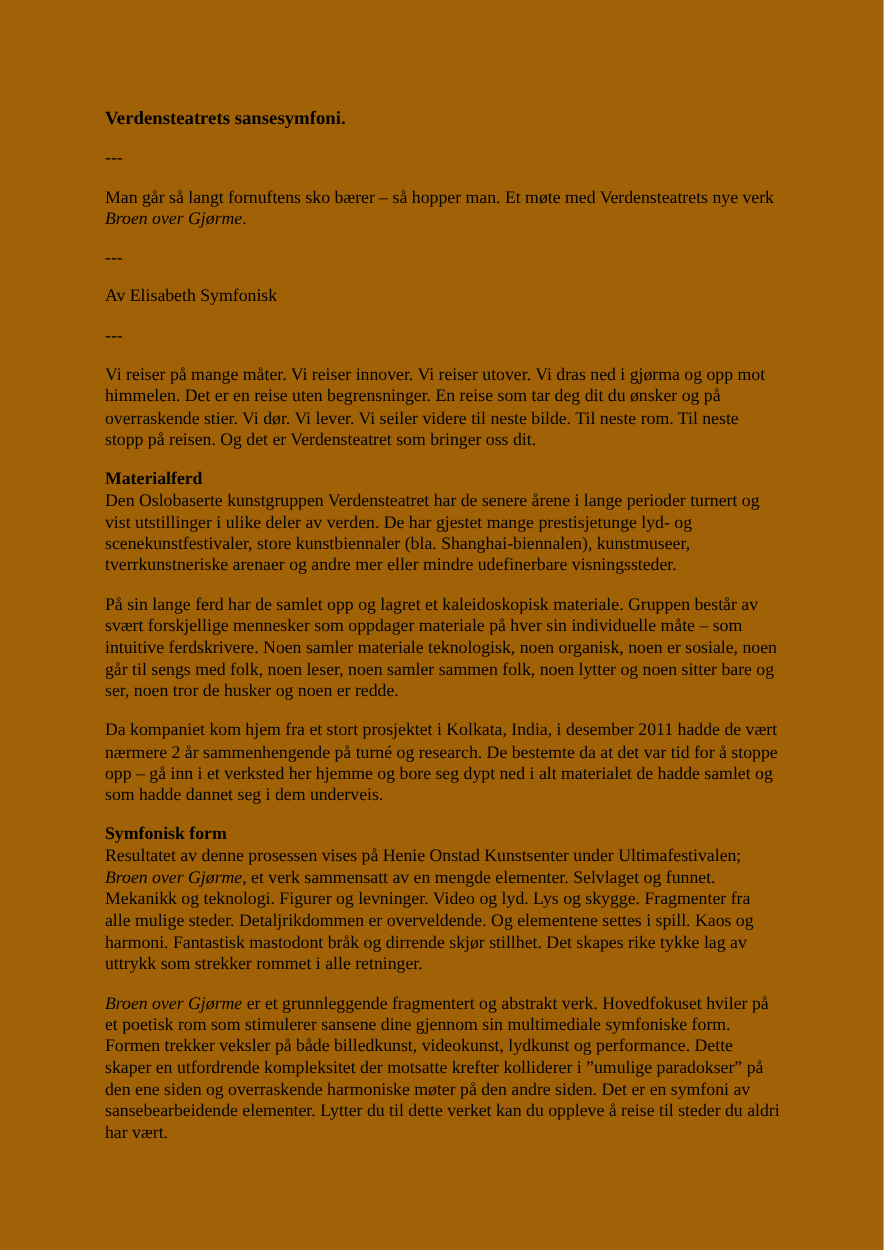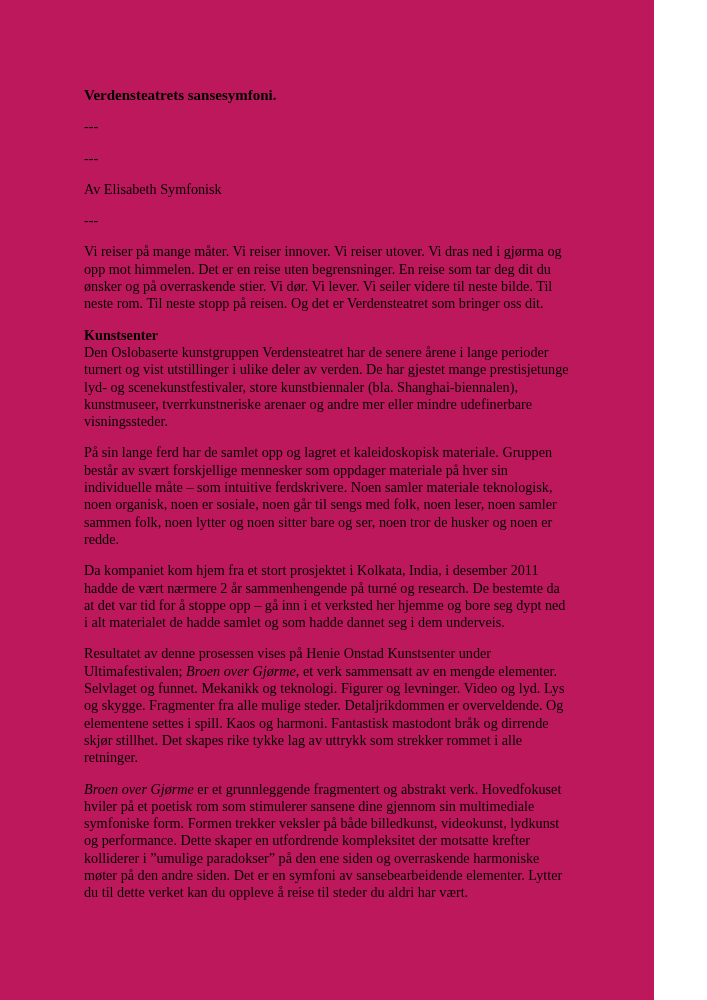"Verdensteatrets sansesymfoni." .page { background: #be185d -> #a16207; width: 654px -> 707px }
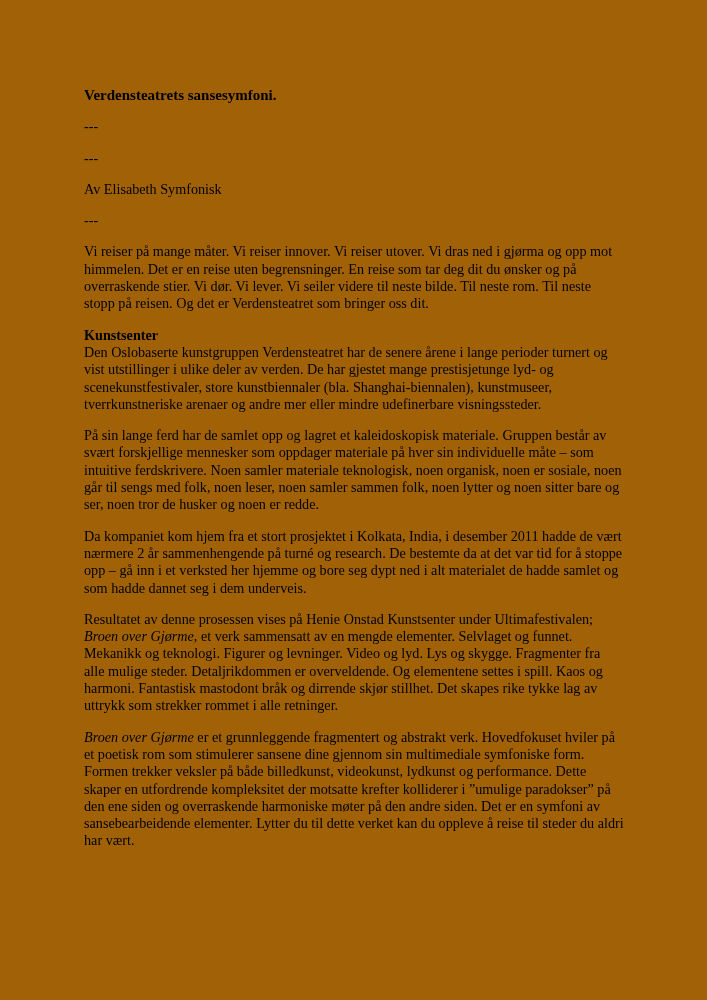"Man går så langt fornuftens" p.block { html: none -> <p><span>Man går så langt fornuftens sko bærer – så hopper man. Et møte med Verdensteatrets nye verk </span><span>Broen over Gjørme</span><span>.</span></p> }
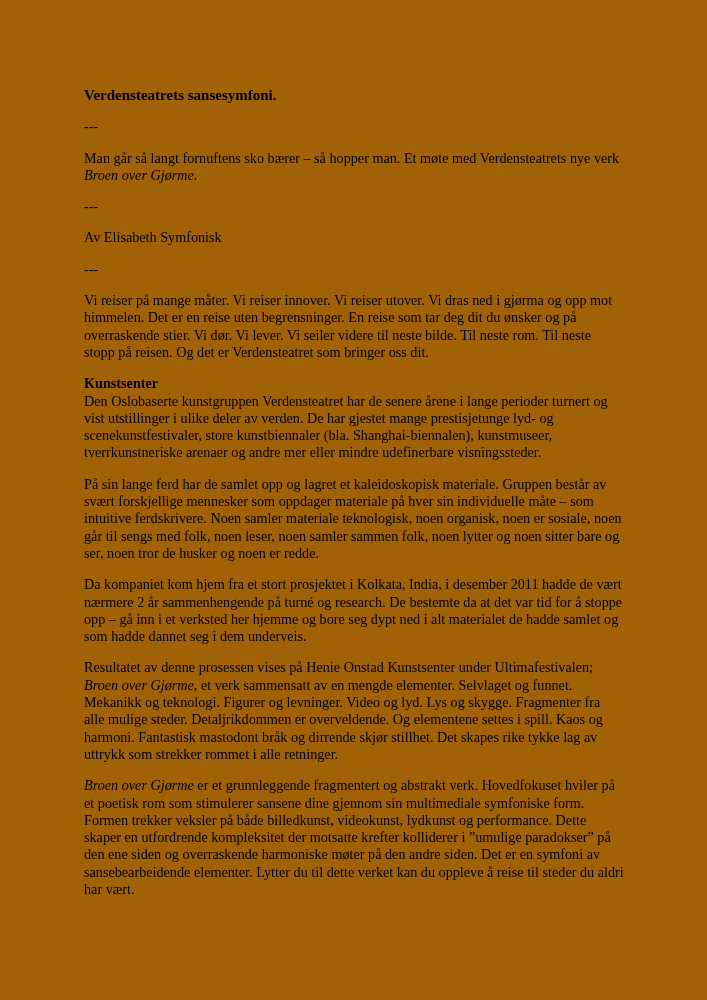"Kunstsenter" span.run { text: Kunstsenter -> Materialferd }
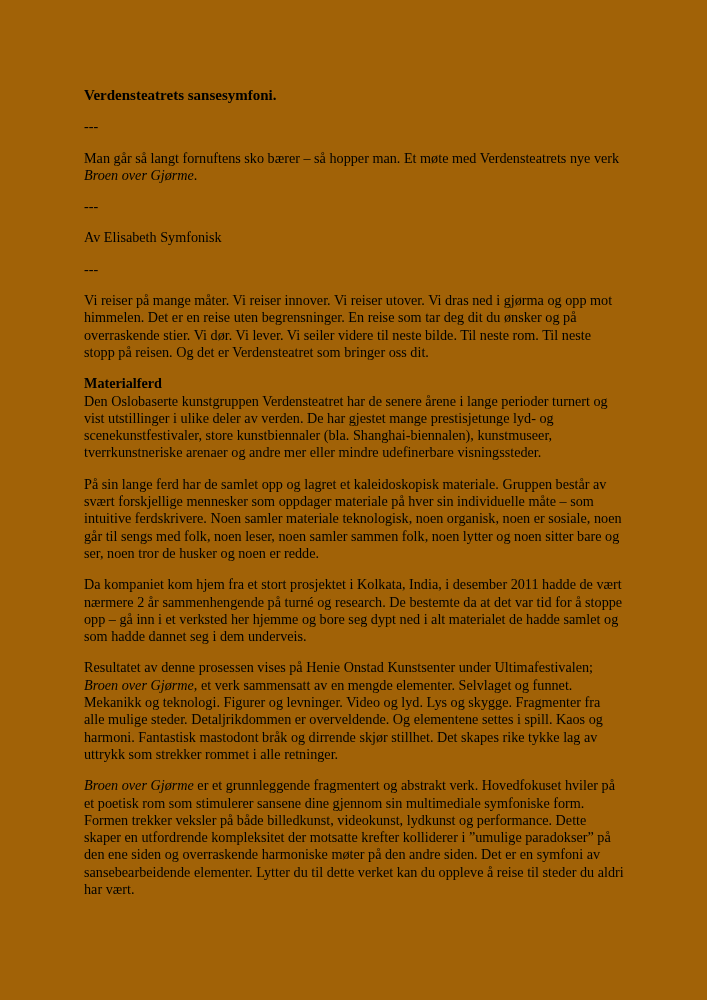"Symfonisk form" p.block { html: none -> <p><span>Symfonisk form</span></p> }
